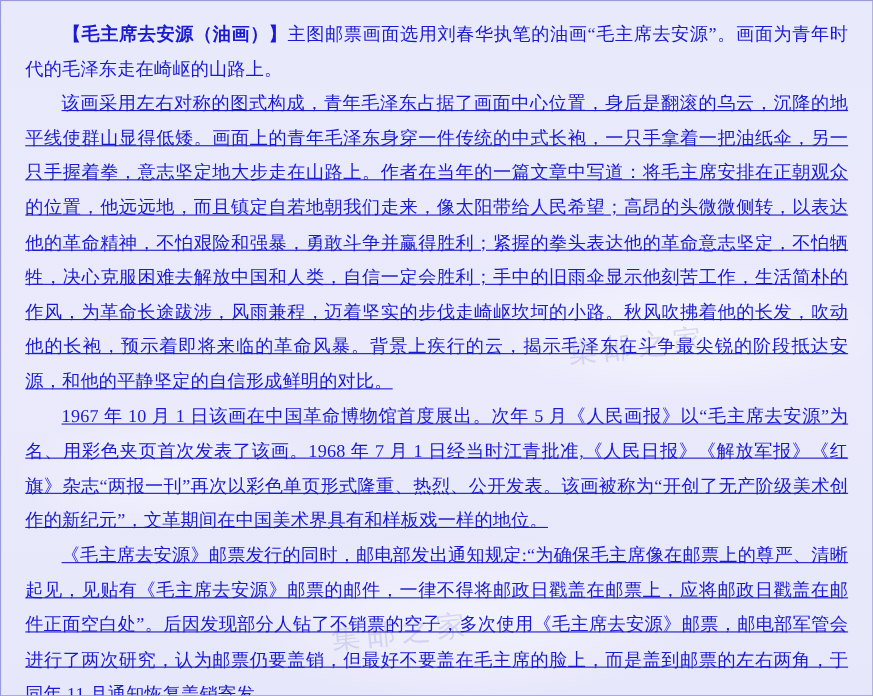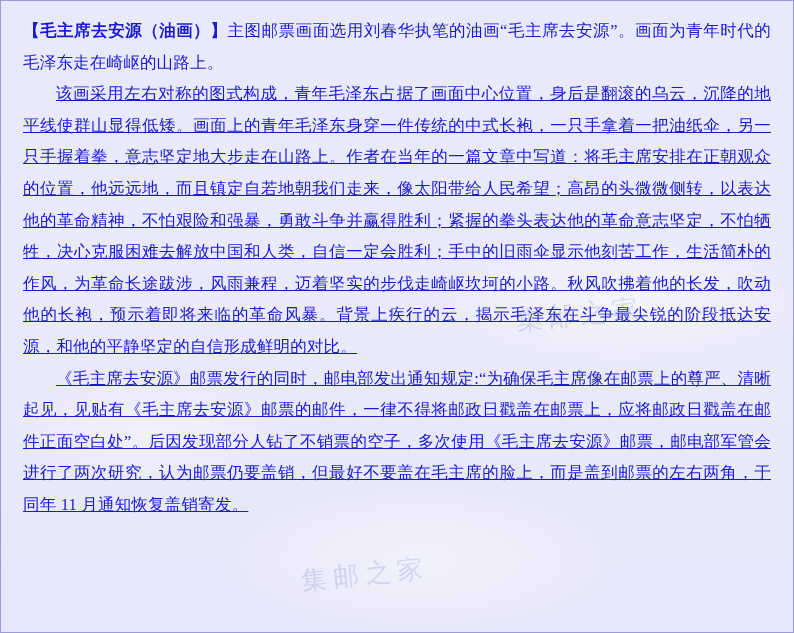"【毛主席去安源（油画）】" .title-mark { margin-left: none -> 34px }
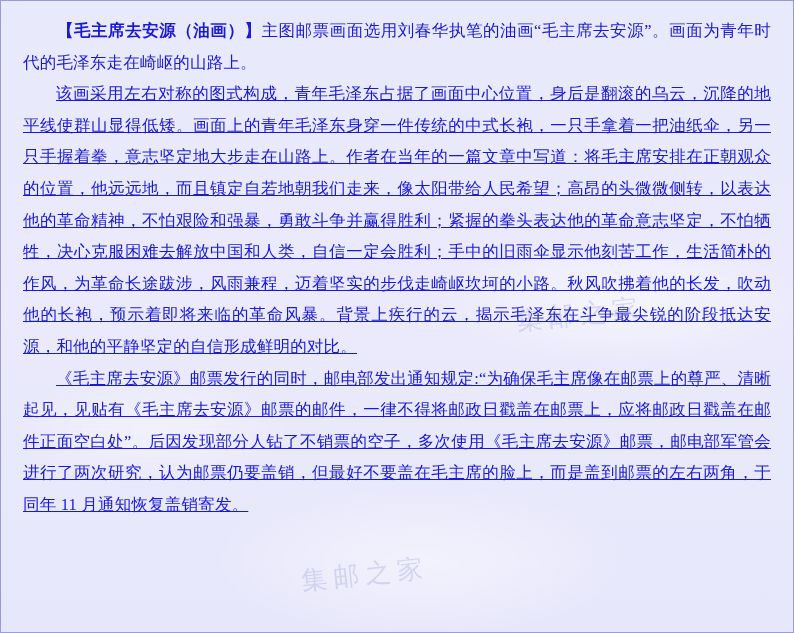"1967 年 10 月 1" p.indent { html: none -> <p>1967 年 10 月 1 日该画在中国革命博物馆首度展出。次年 5 月《人民画报》以“毛主席去安源”为名、用彩色夹页首次发表了该画。1968 年 7 月 1 日经当时江青批准,《人民日报》《解放军报》《红旗》杂志“两报一刊”再次以彩色单页形式隆重、热烈、公开发表。该画被称为“开创了无产阶级美术创作的新纪元”，文革期间在中国美术界具有和样板戏一样的地位。</p> }
